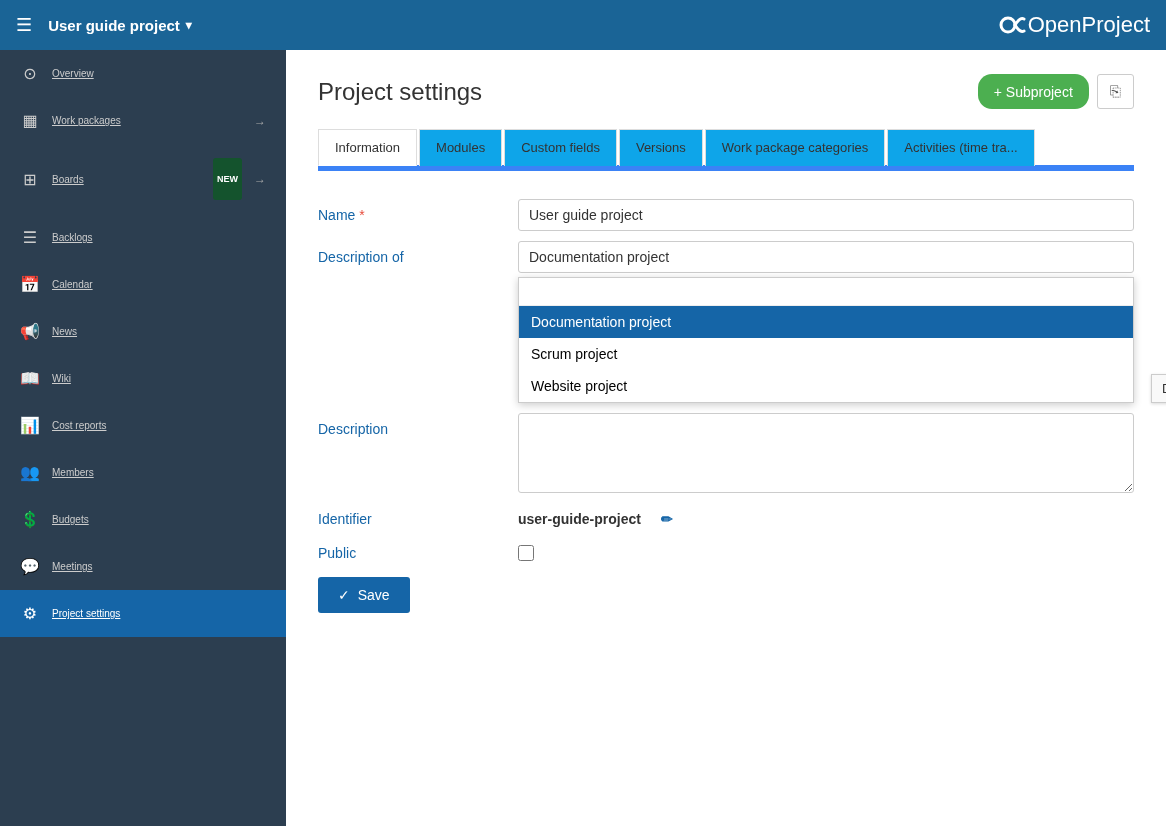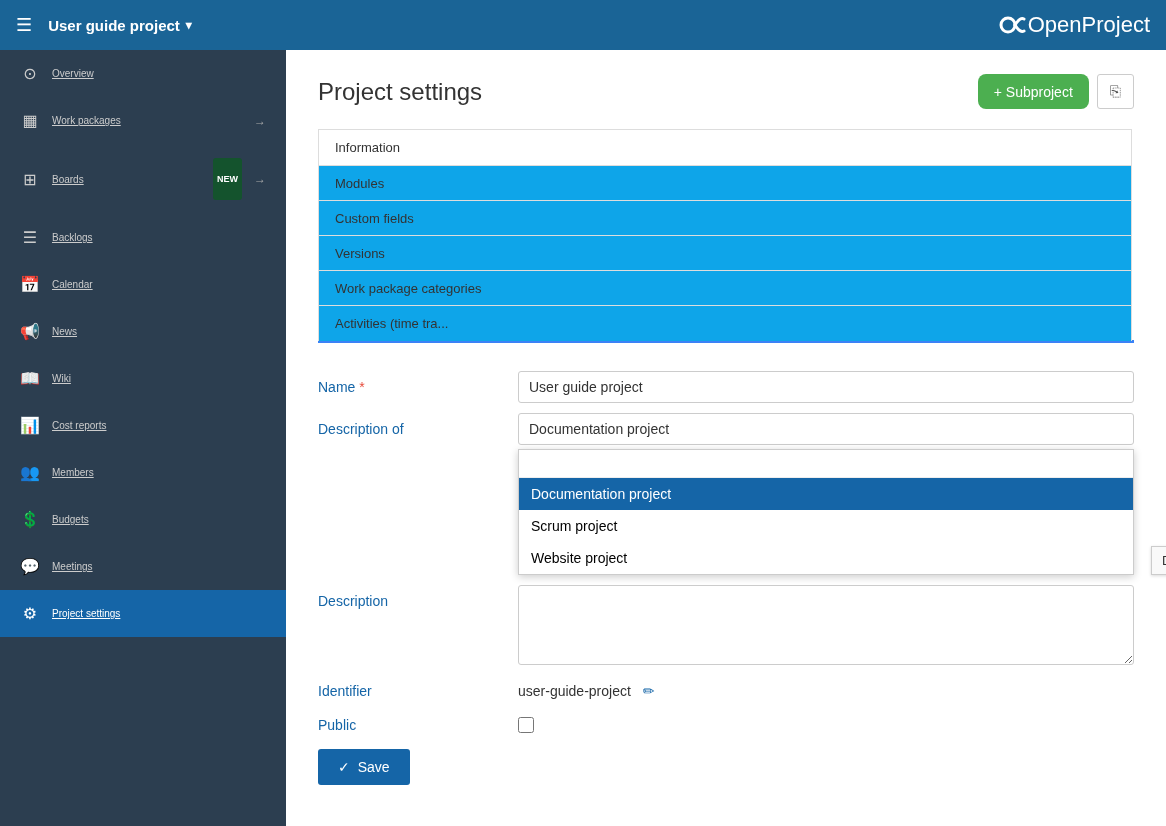"+ Subproject" .btn-primary { border-radius: 8px -> 14px }
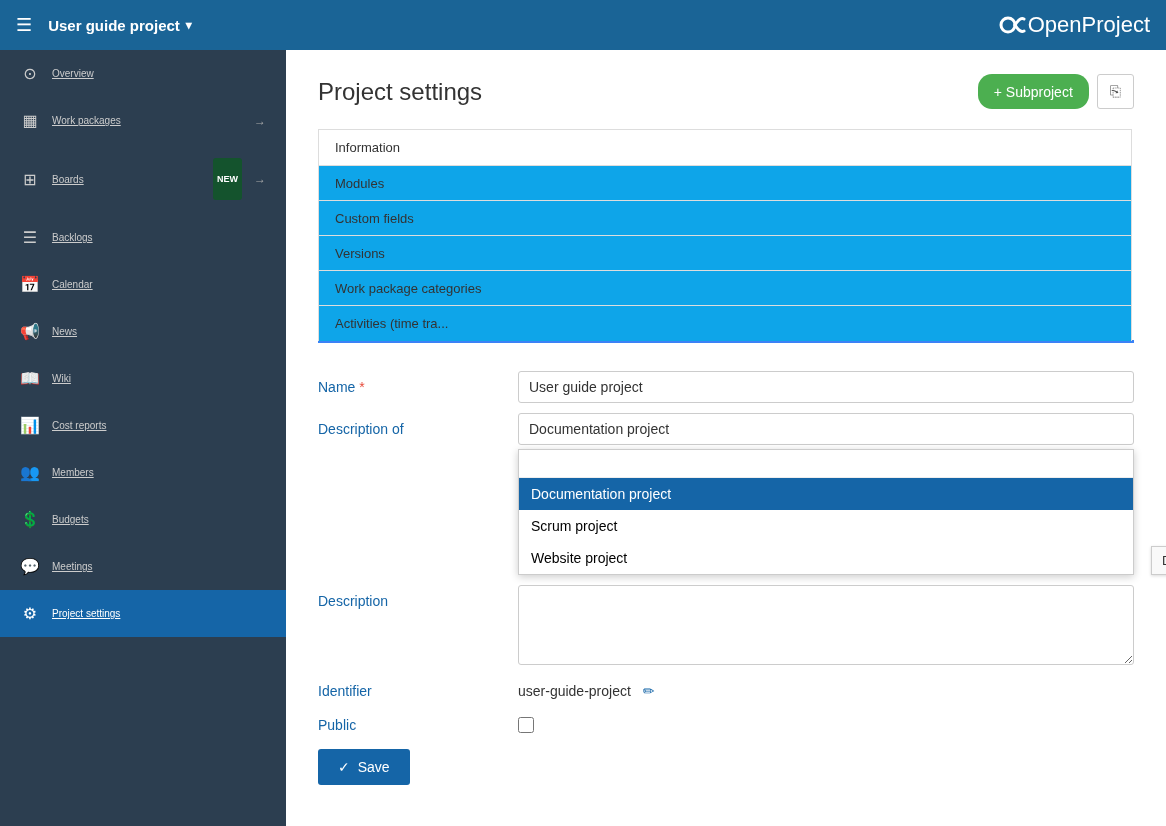"Information" .tabs { border-bottom: 3px solid #3b82f6 -> 6px solid #3b82f6; flex-direction: column -> none }
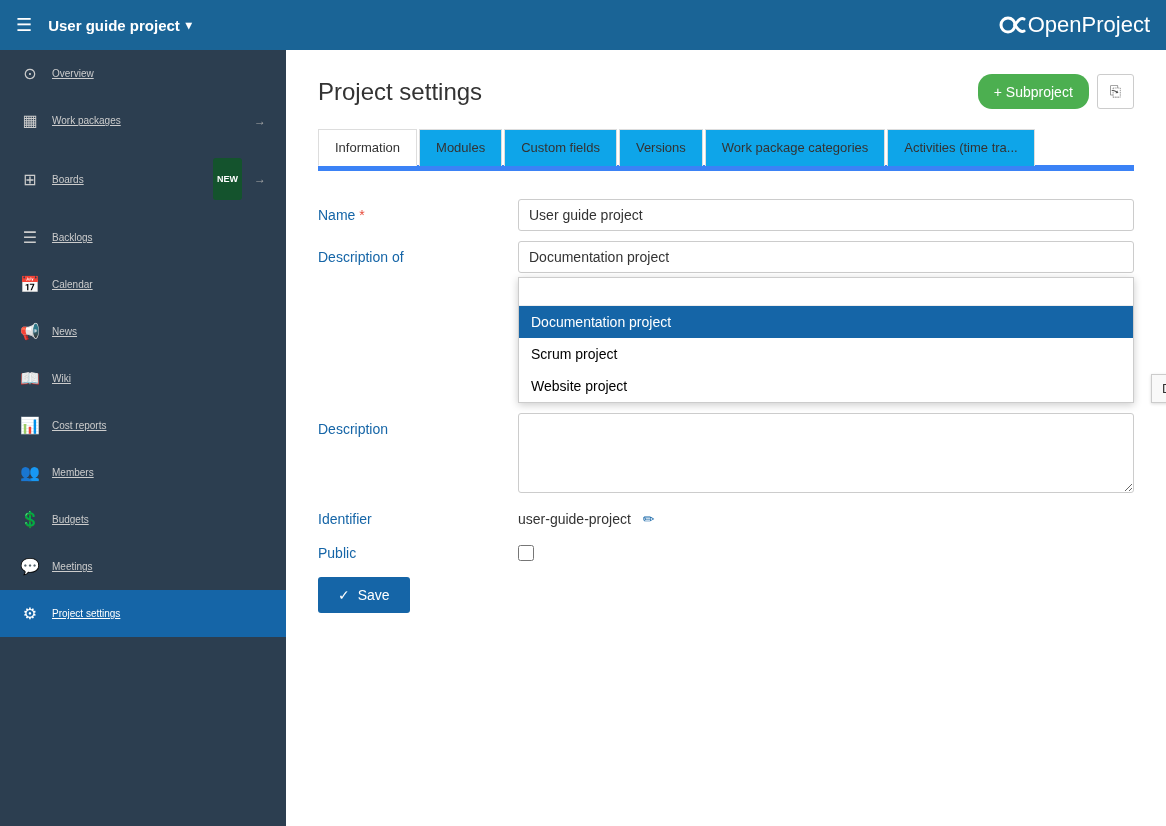"user-guide-project" .identifier-value { font-weight: none -> bold; gap: 12px -> 20px }
